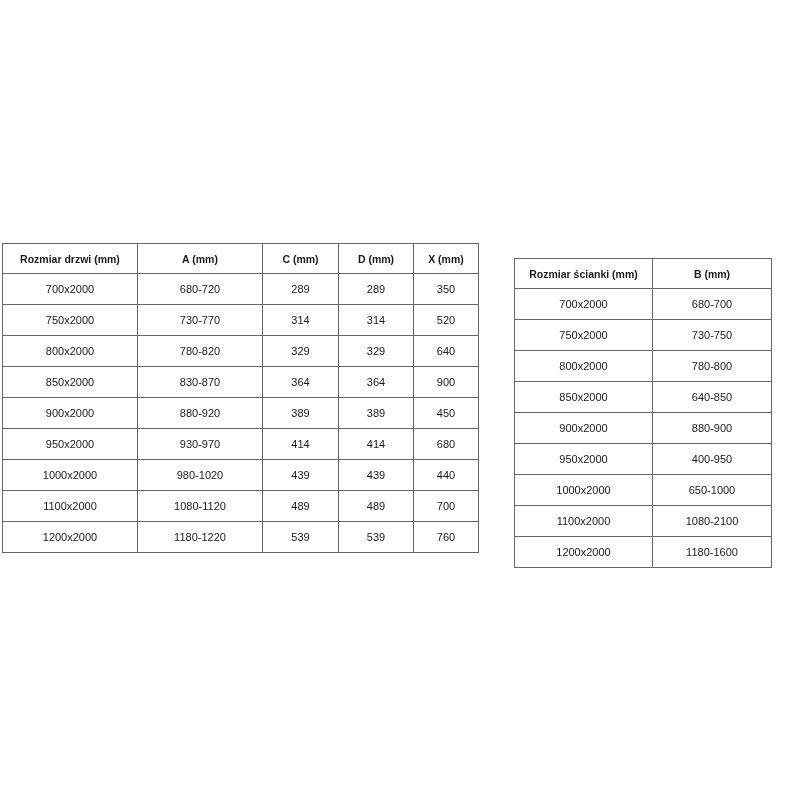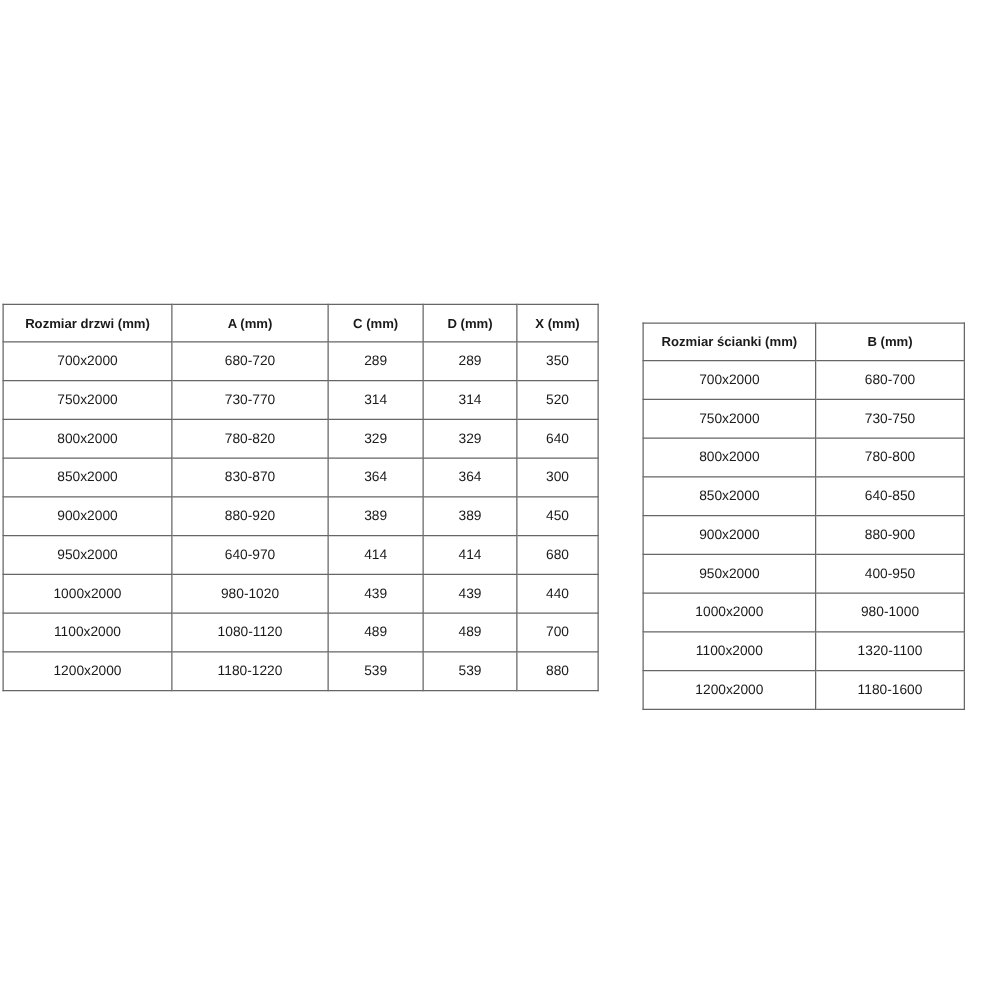"300" td { text: 300 -> 900 }
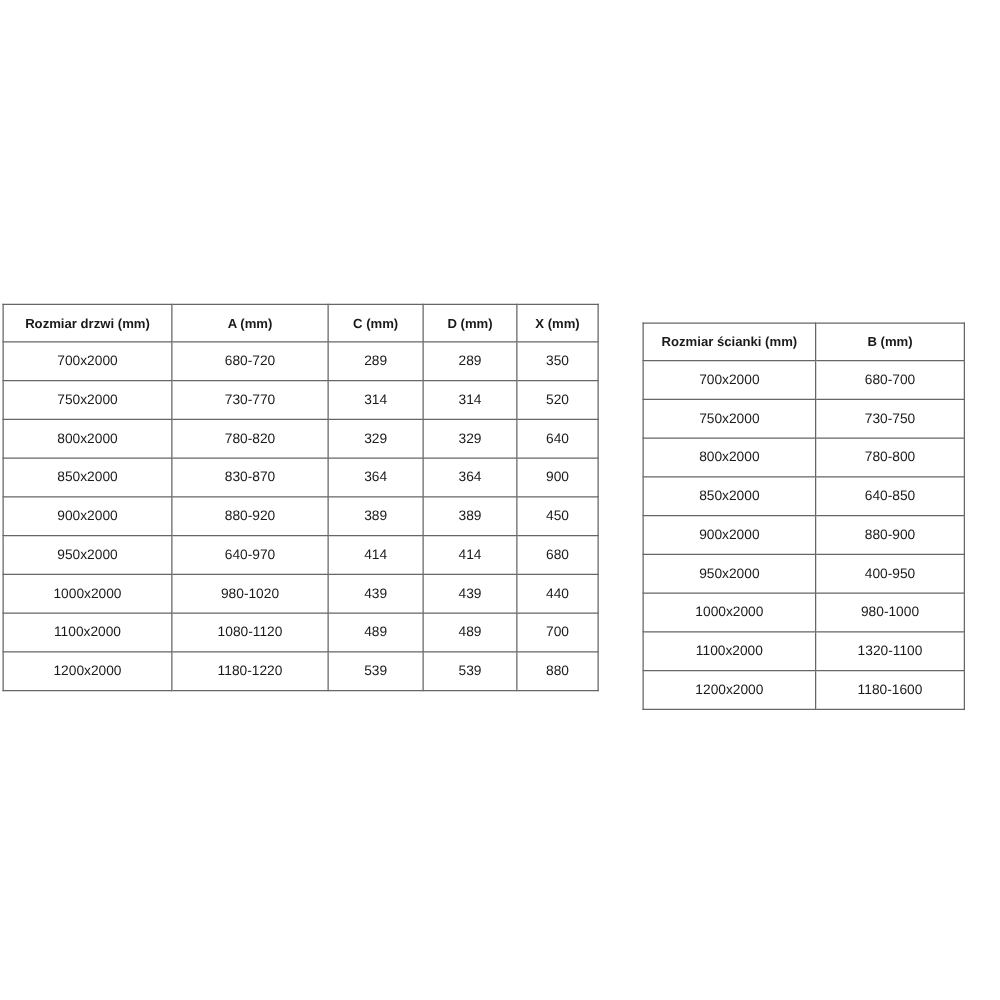"640-970" td { text: 640-970 -> 930-970 }
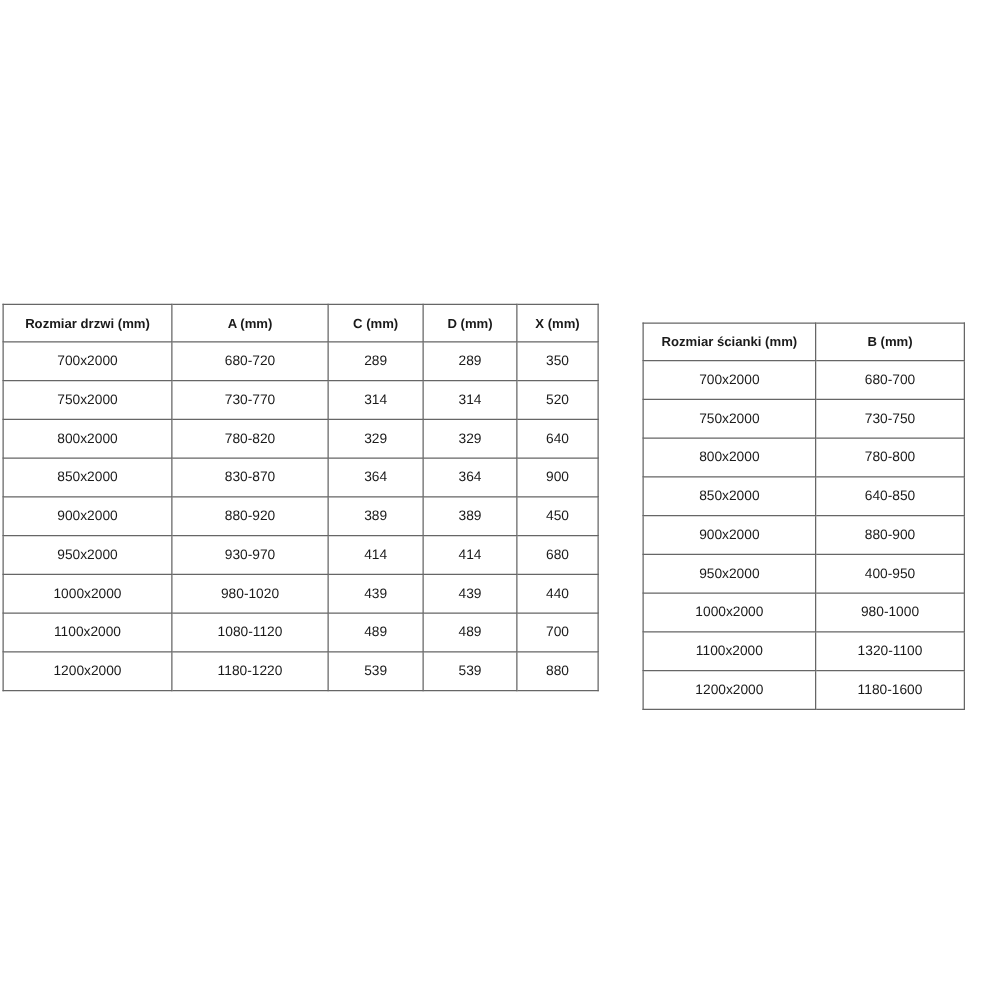"980-1000" td { text: 980-1000 -> 650-1000 }
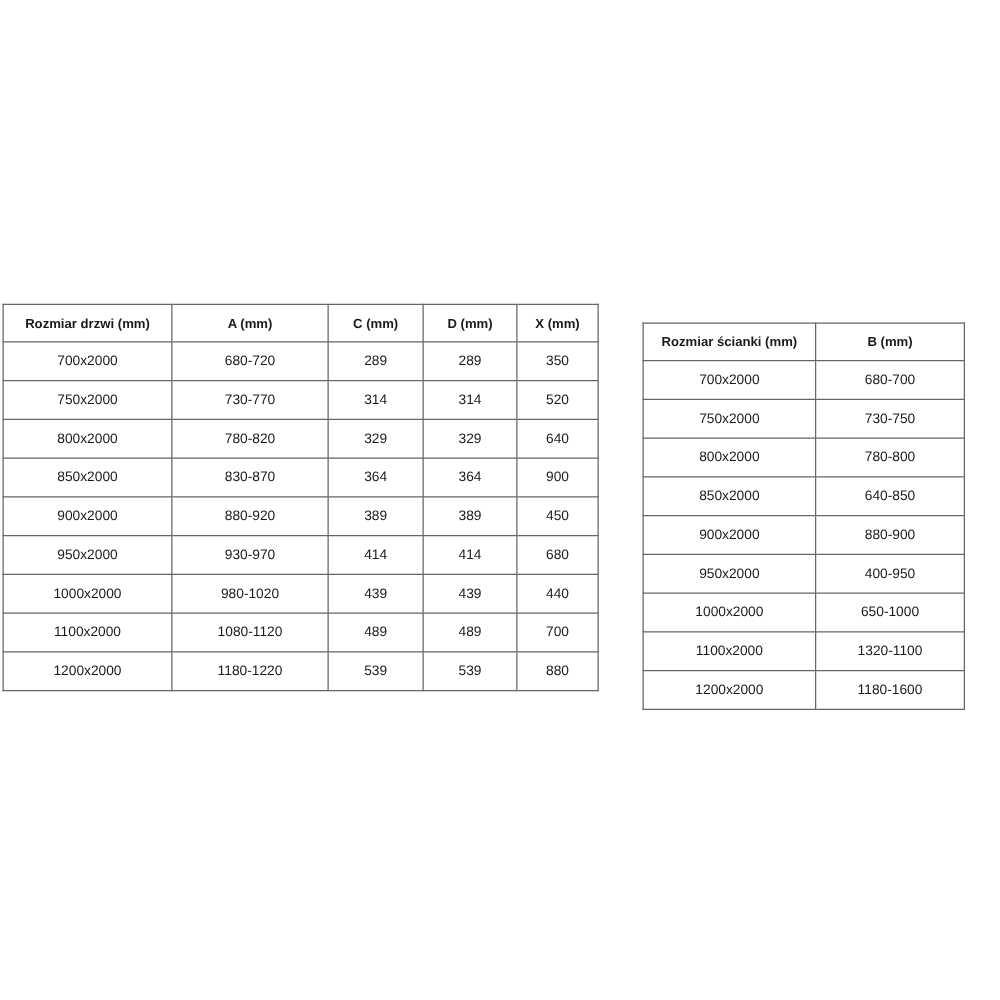"1320-1100" td { text: 1320-1100 -> 1080-2100 }
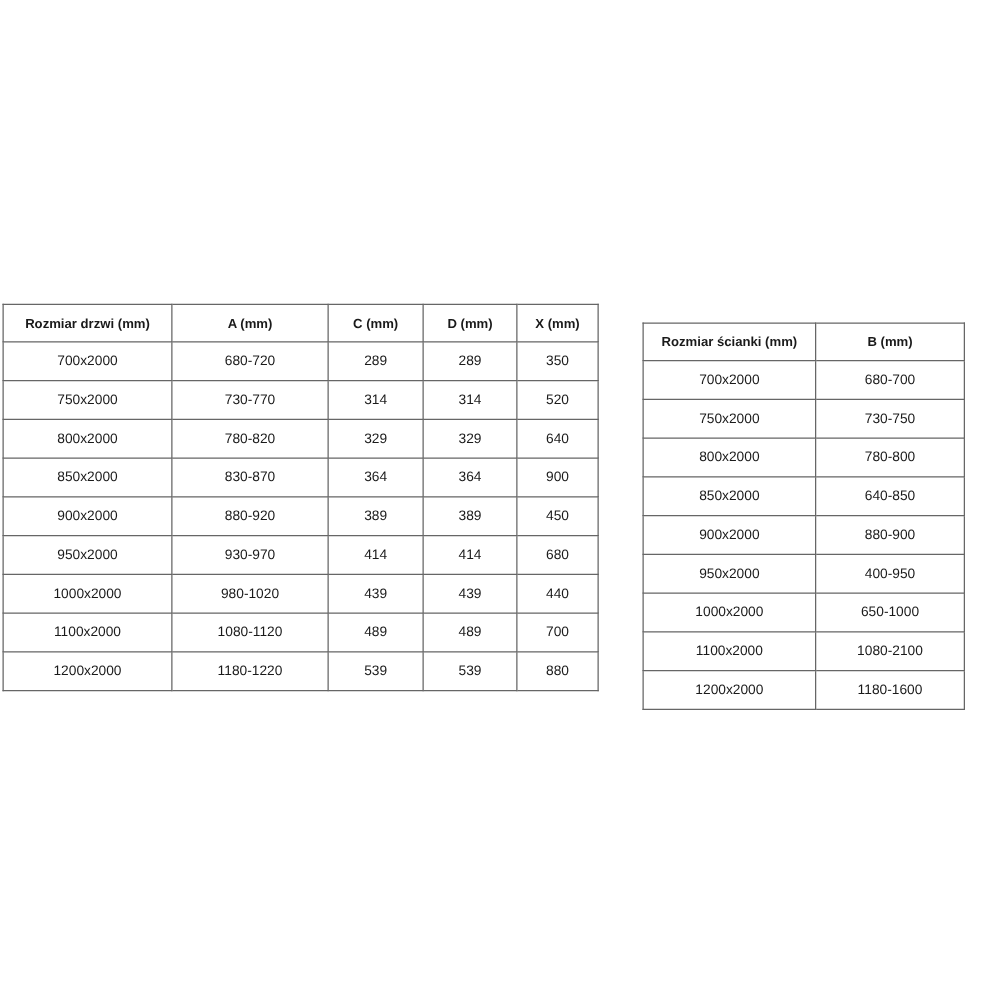"880" td { text: 880 -> 760 }
